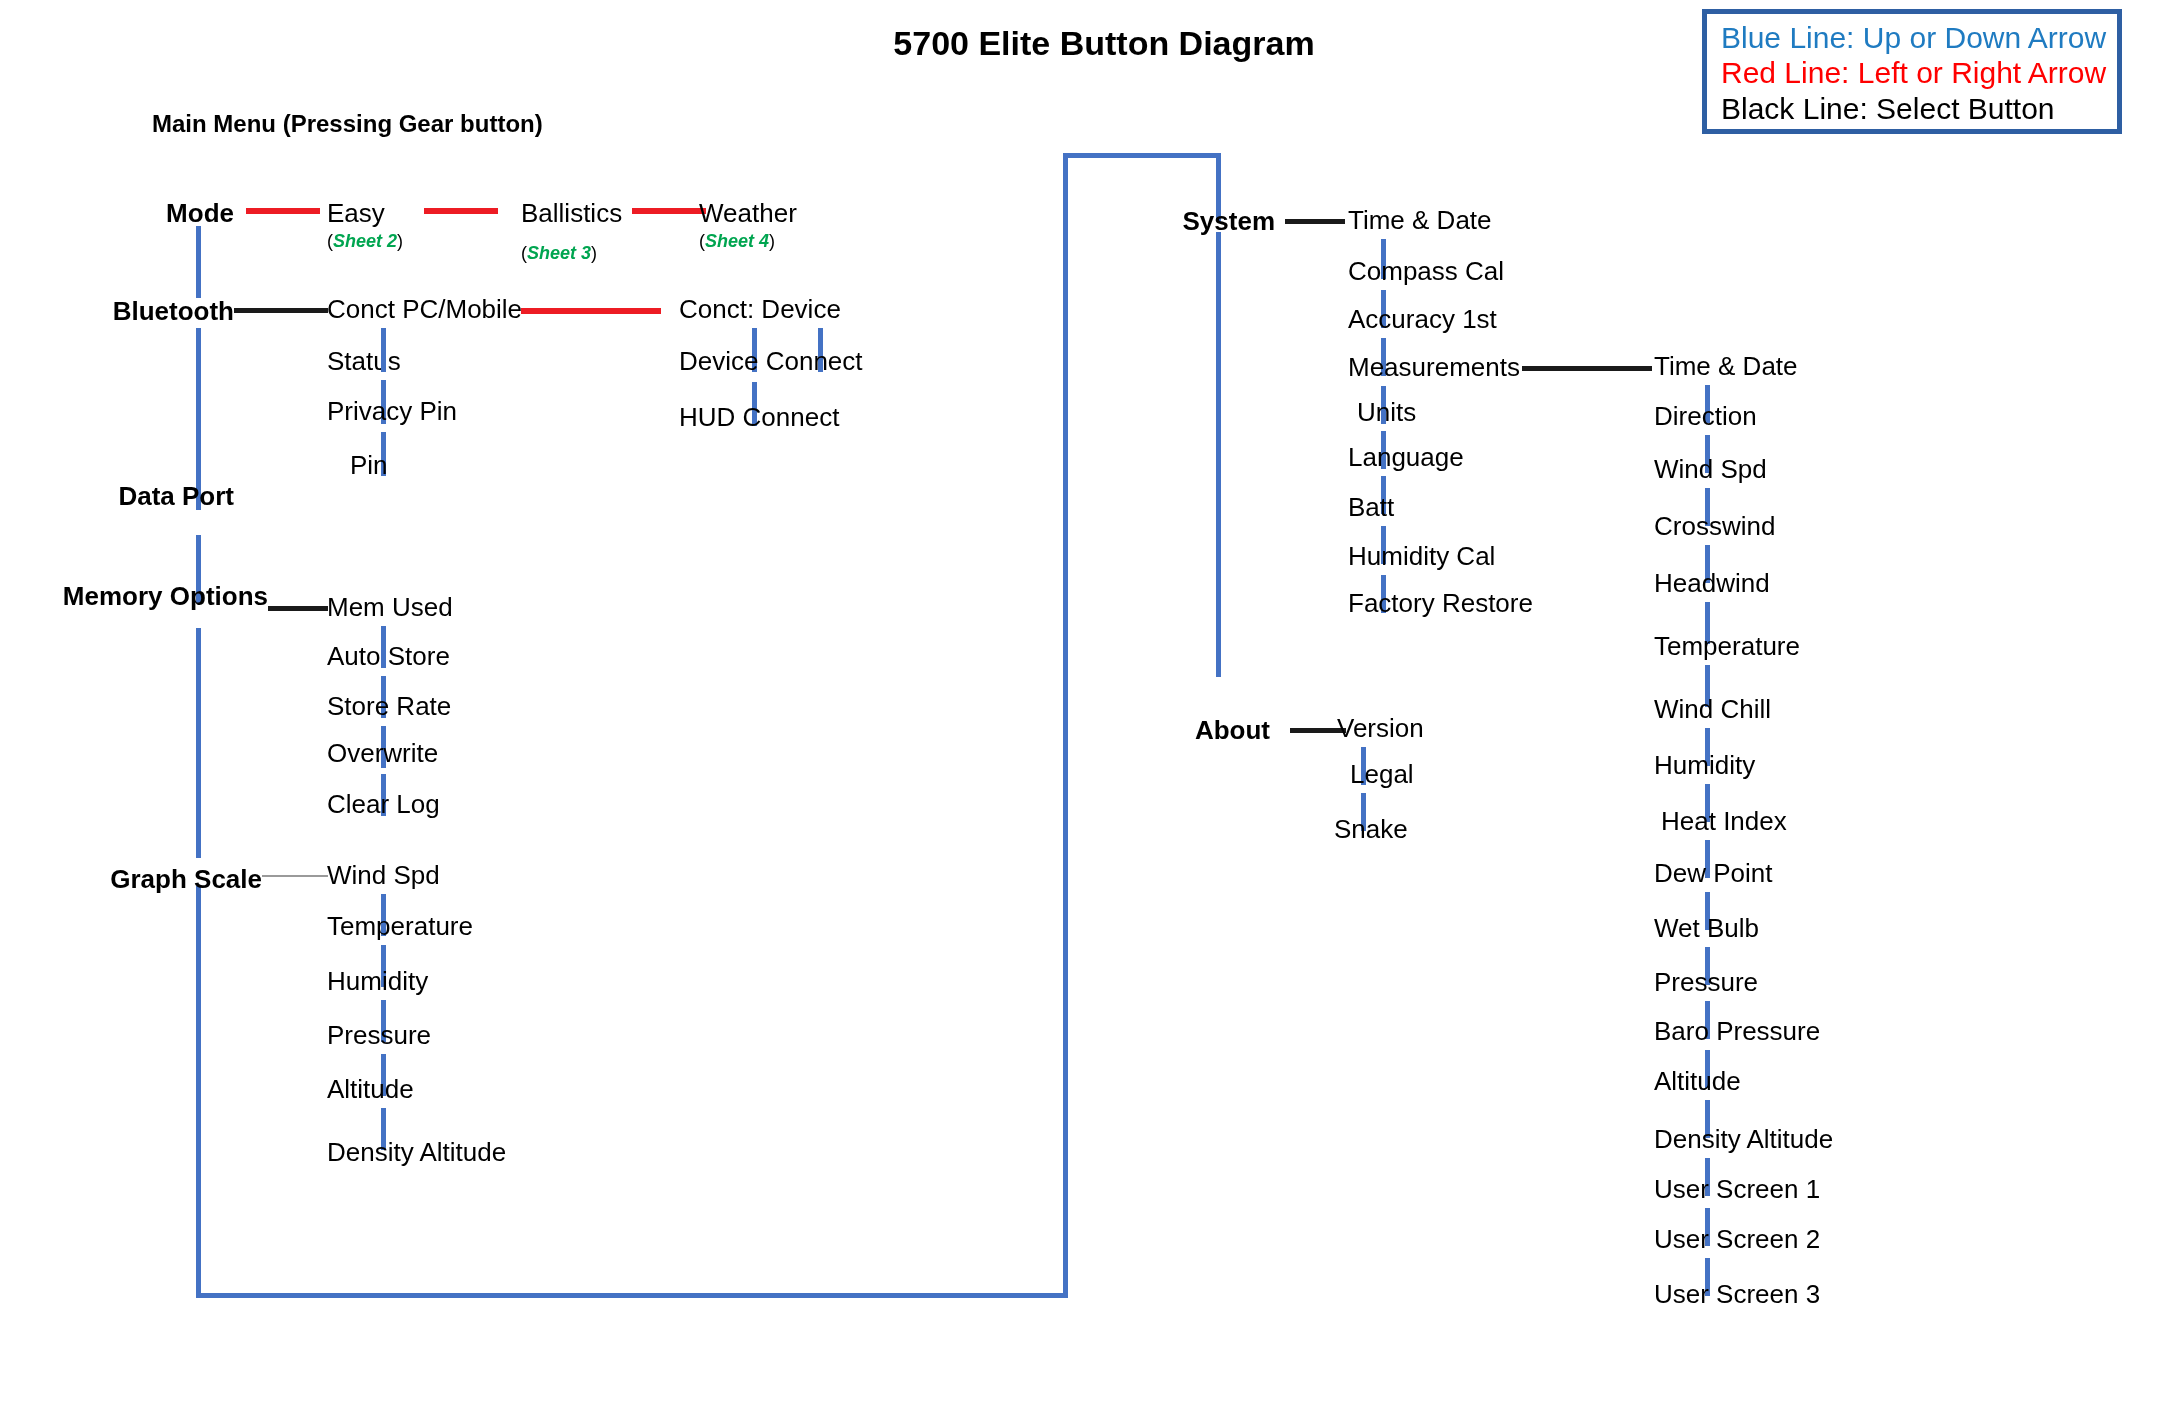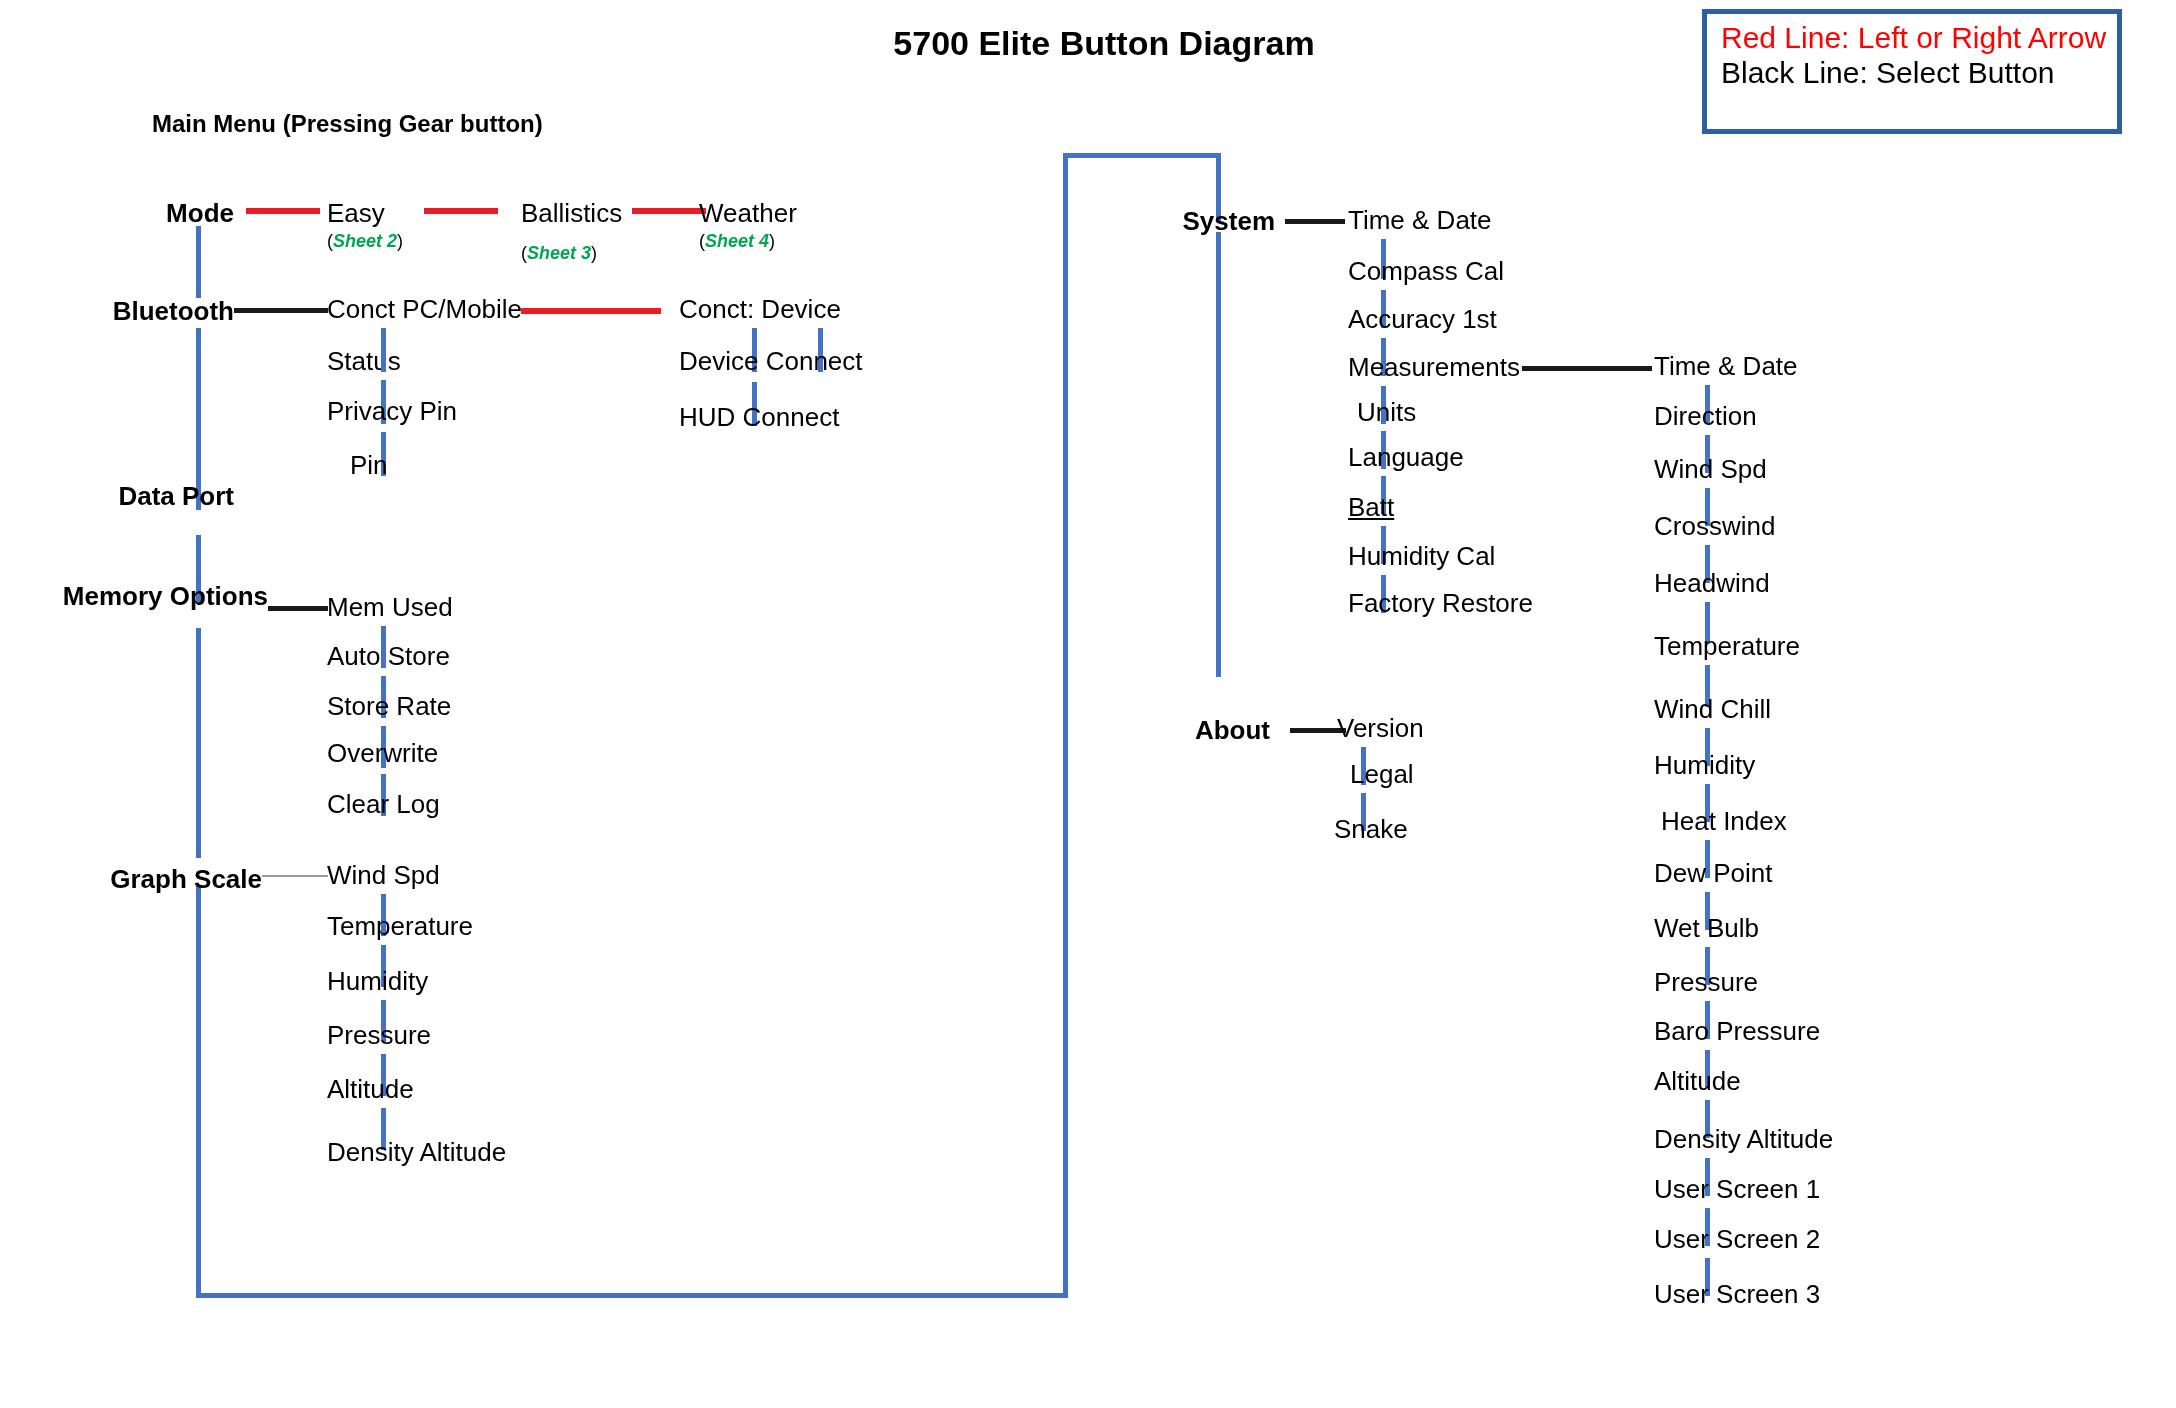"Blue Line: Up or Down" div.row { html: none -> <div>Blue Line: Up or Down Arrow</div> }
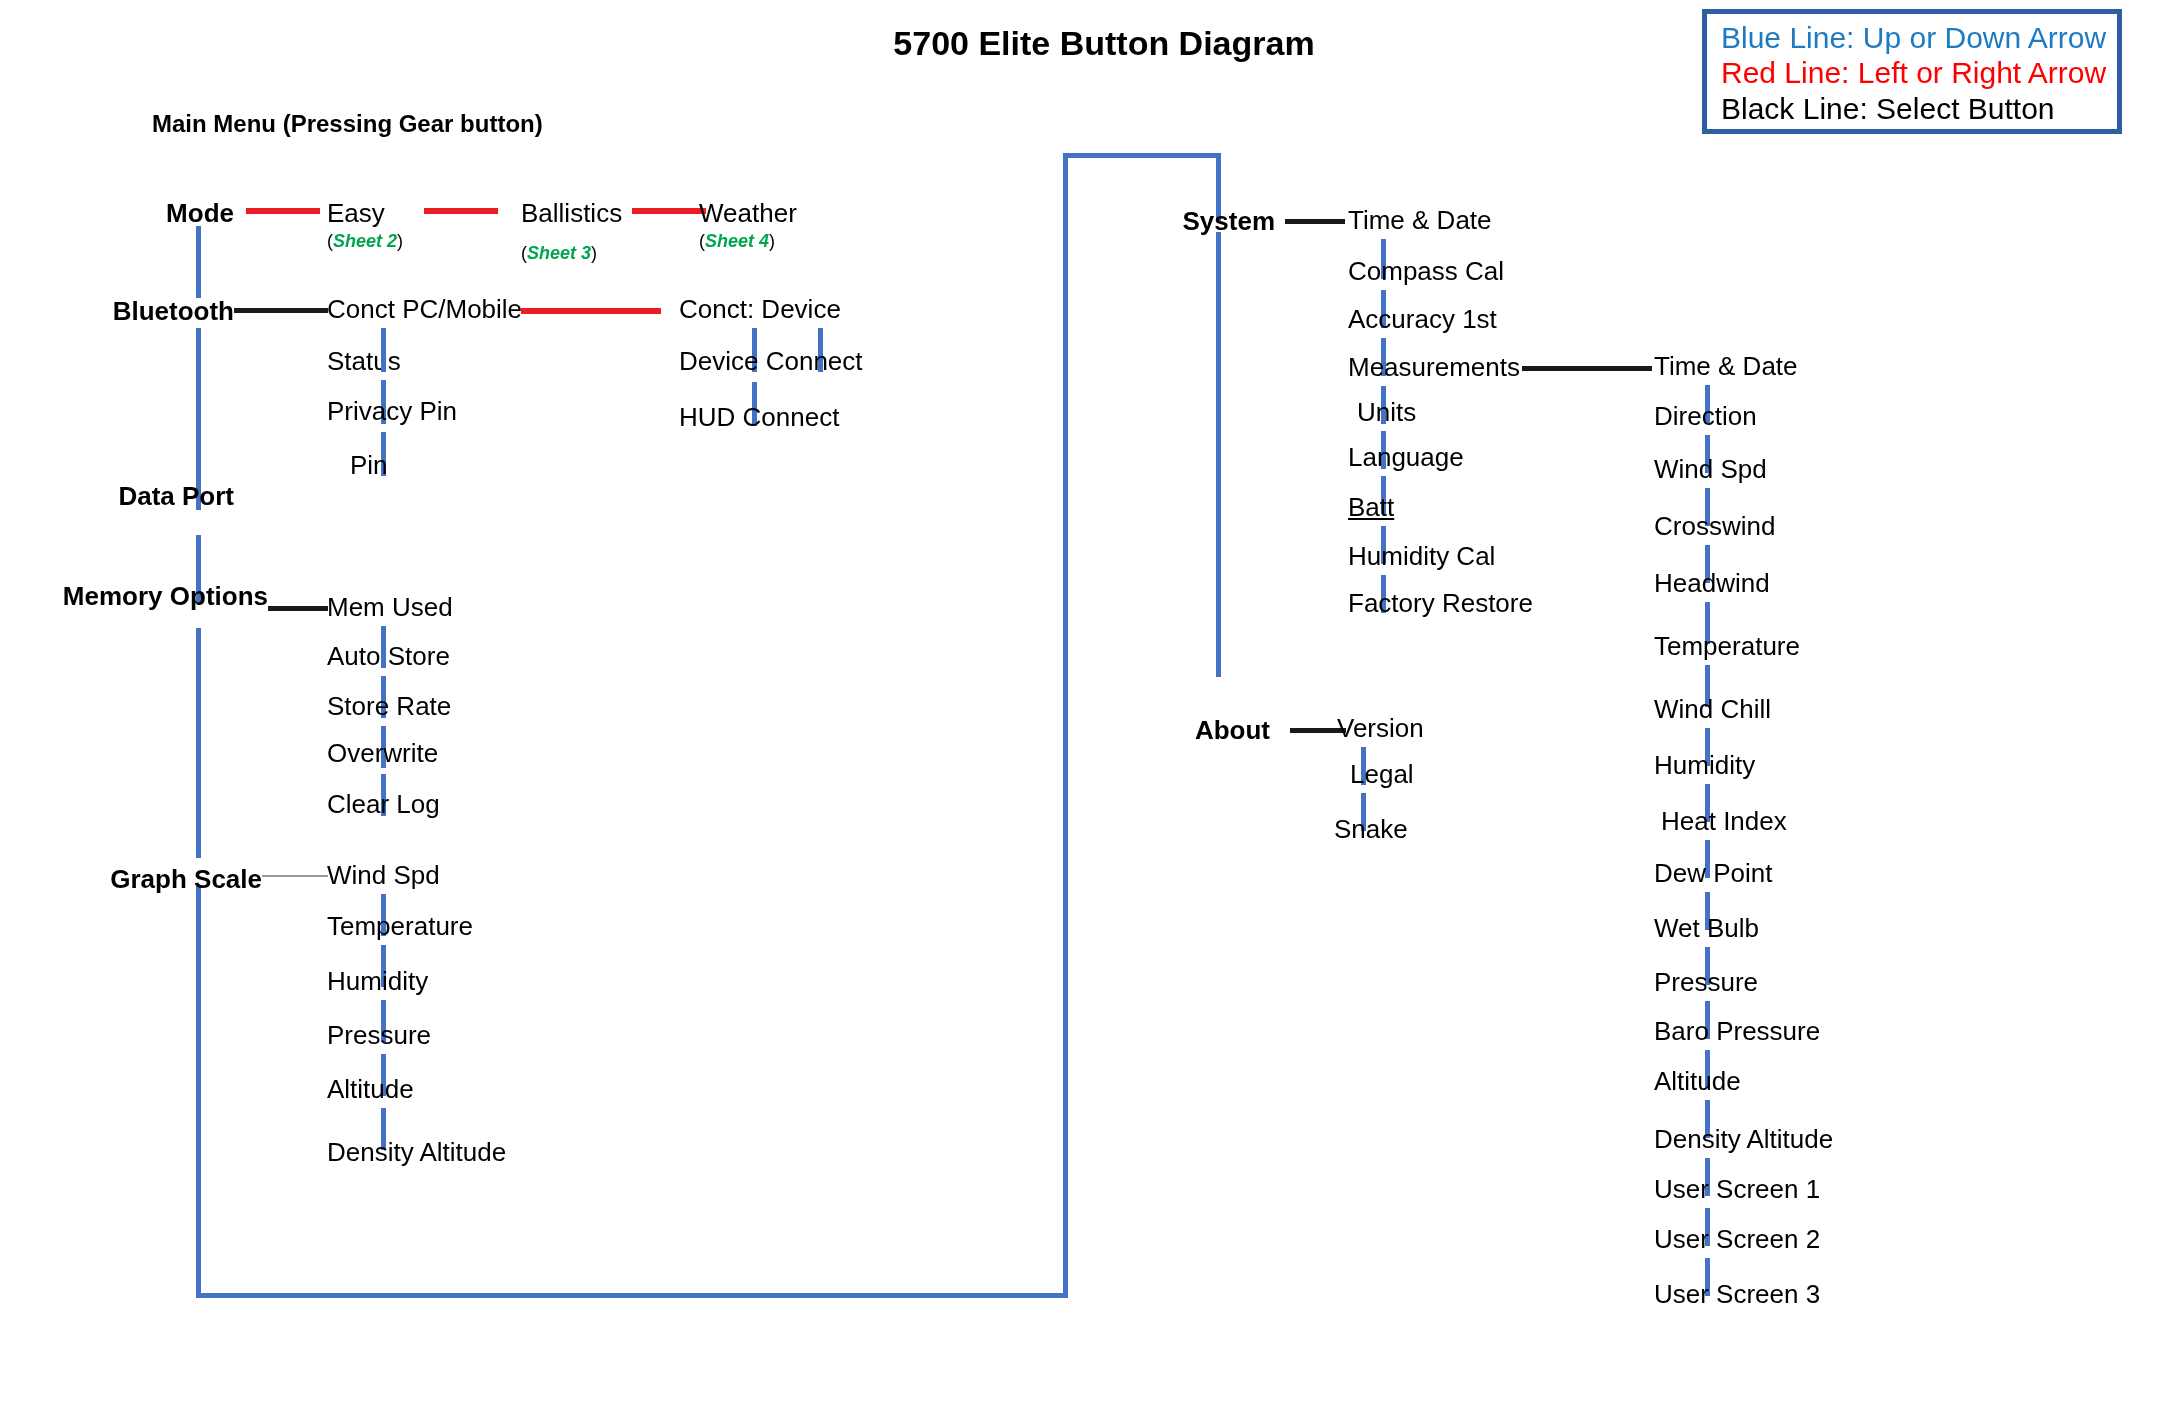"Batt" div.lbl { text-decoration: underline -> none }
